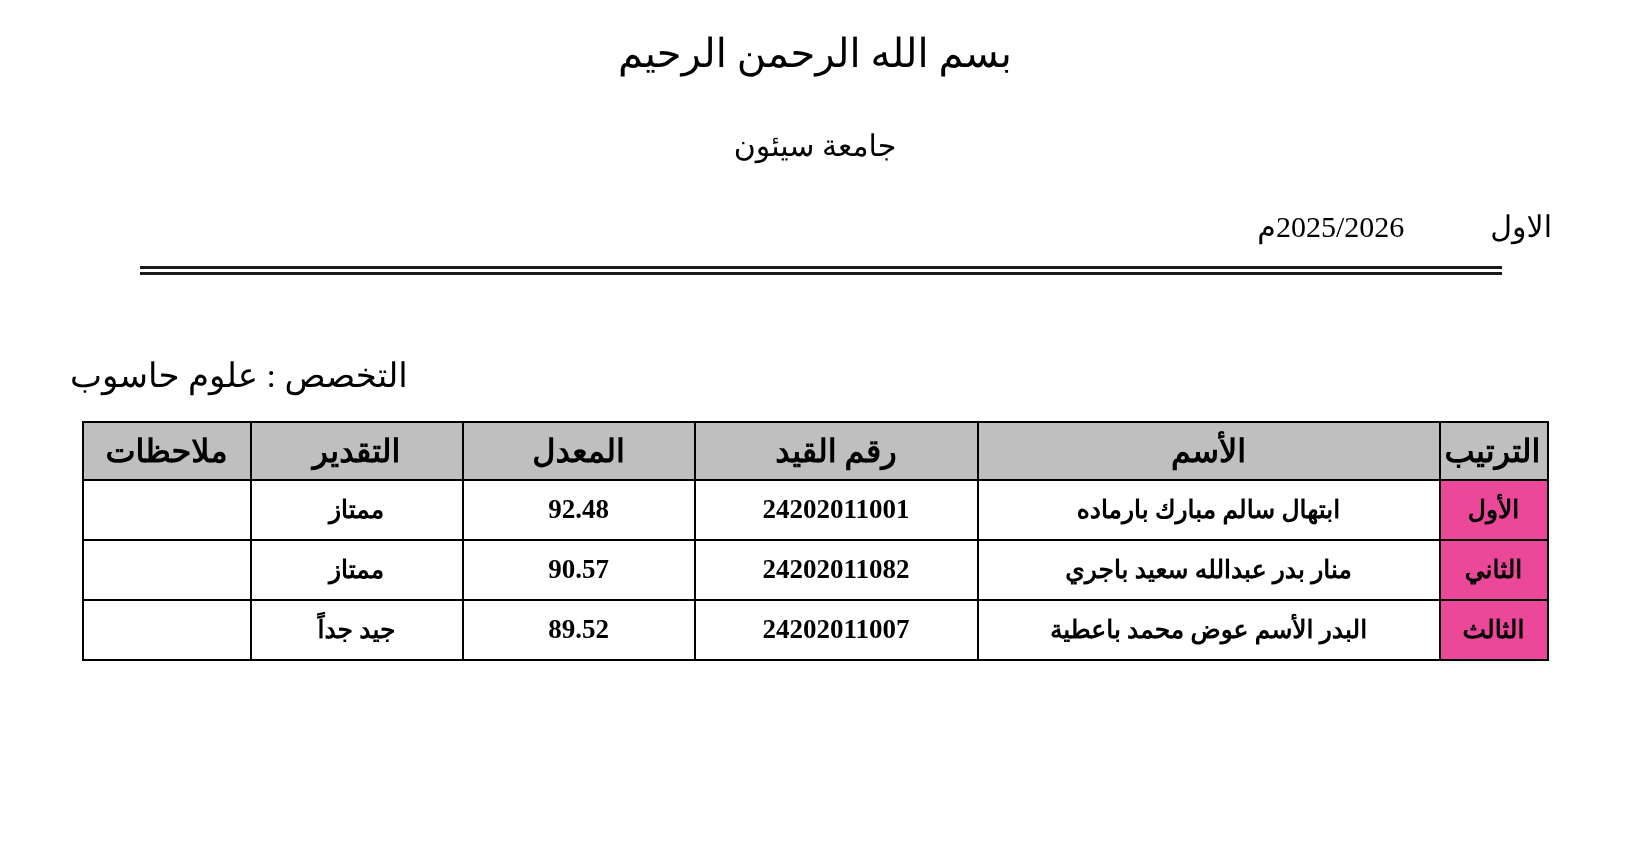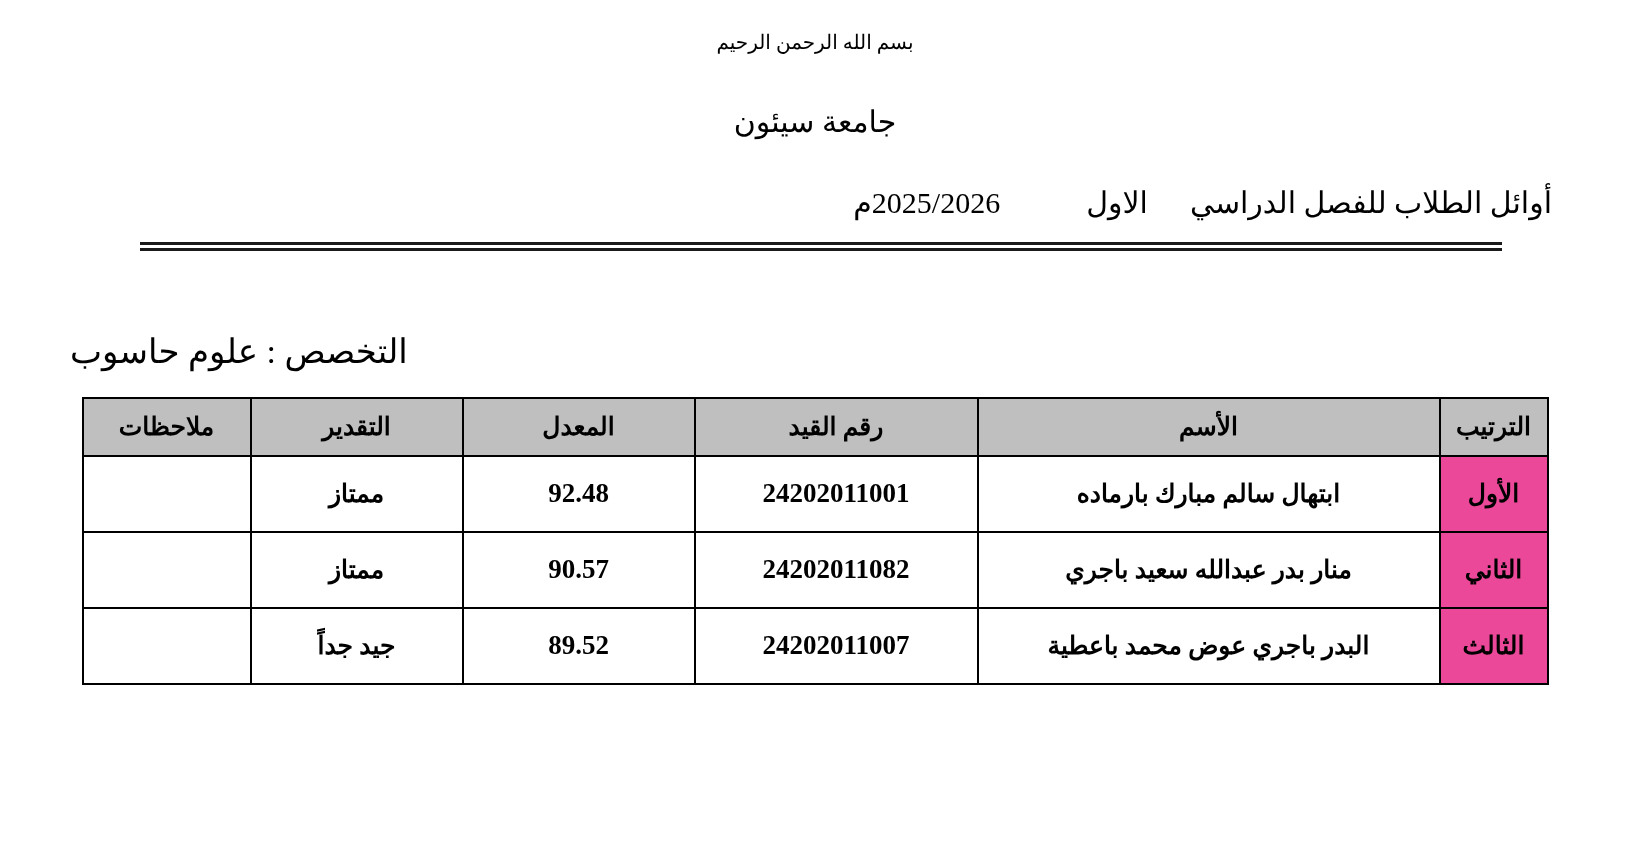"بسم الله الرحمن الرحيم" .basmala { font-size: 20px -> 40px }
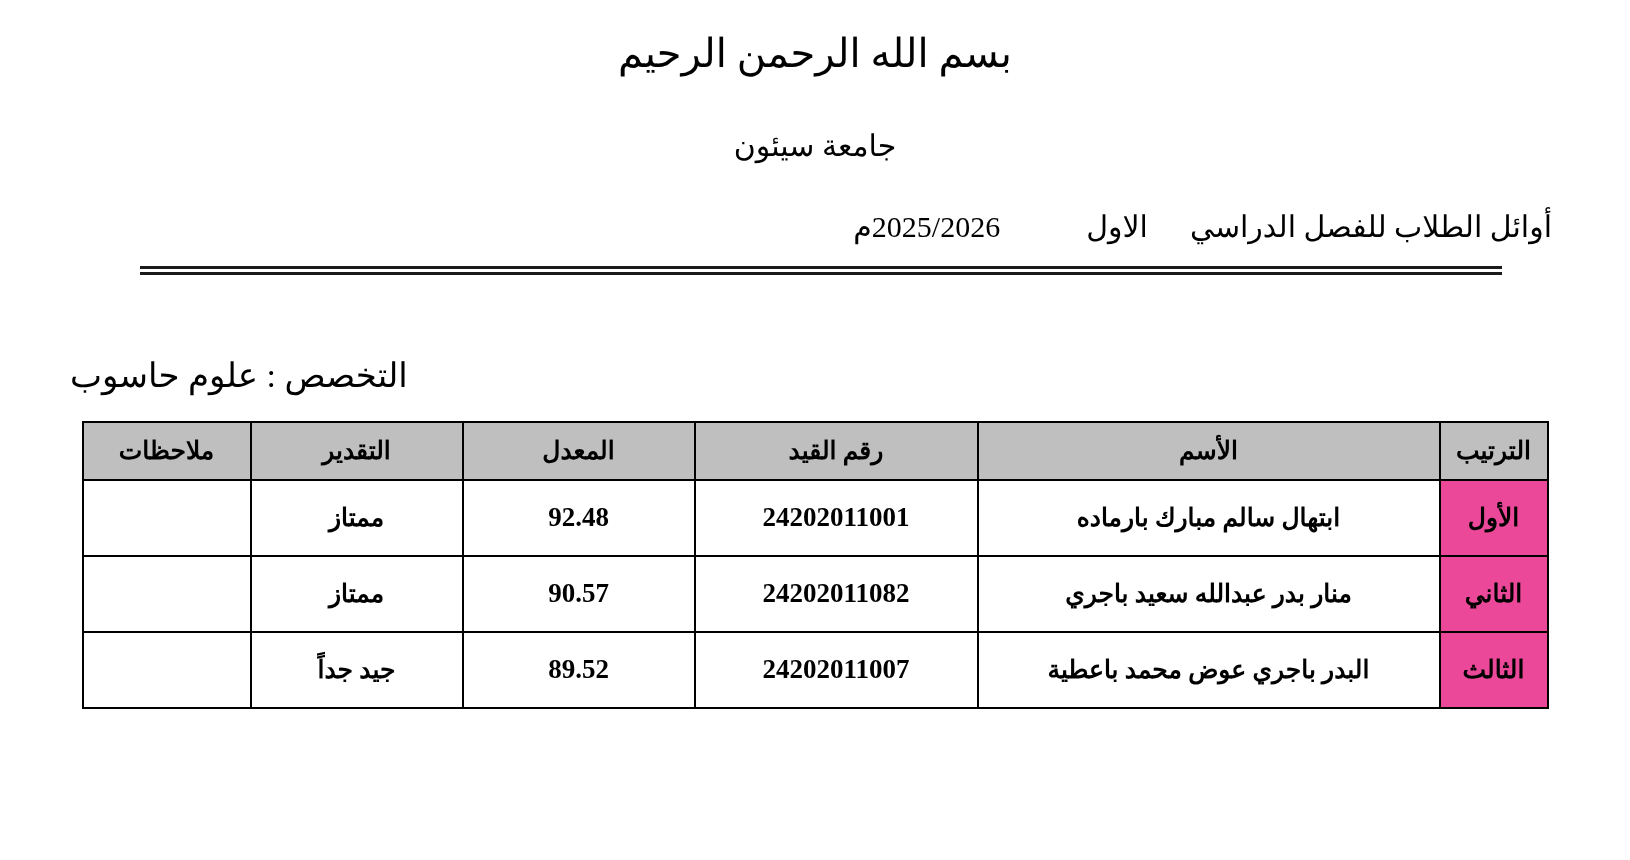"أوائل الطلاب للفصل الدراسي" span.seg-1 { html: <span>أوائل الطلاب للفصل الدراسي</span> -> none }
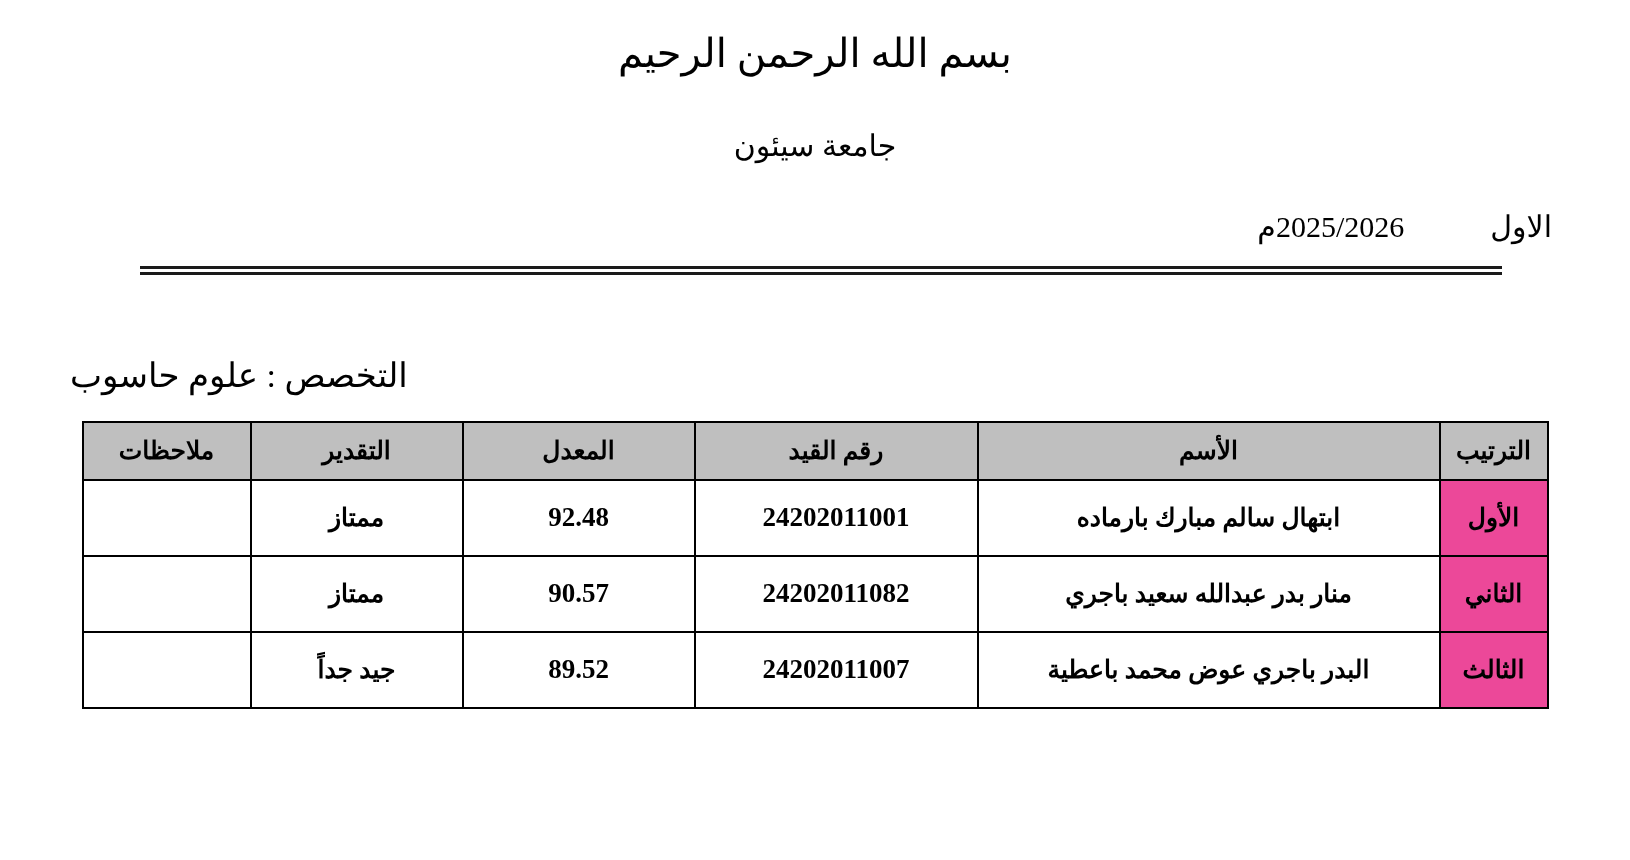"ملاحظات" table.ranking thead th { font-size: 25px -> 32px }
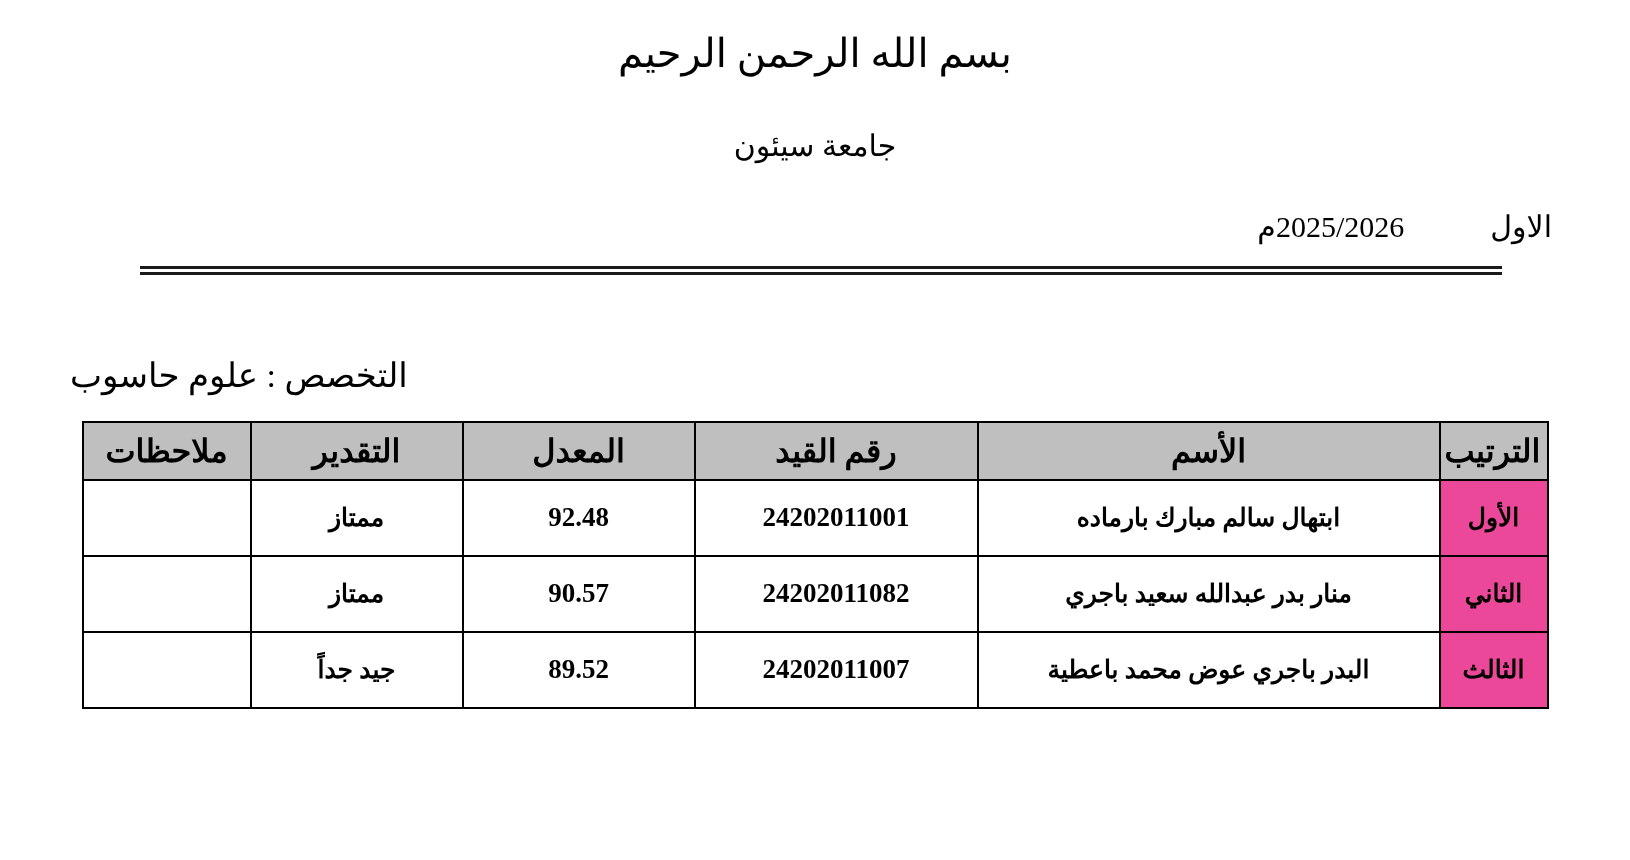"ممتاز" table.ranking th, table.ranking td { height: 76px -> 60px }
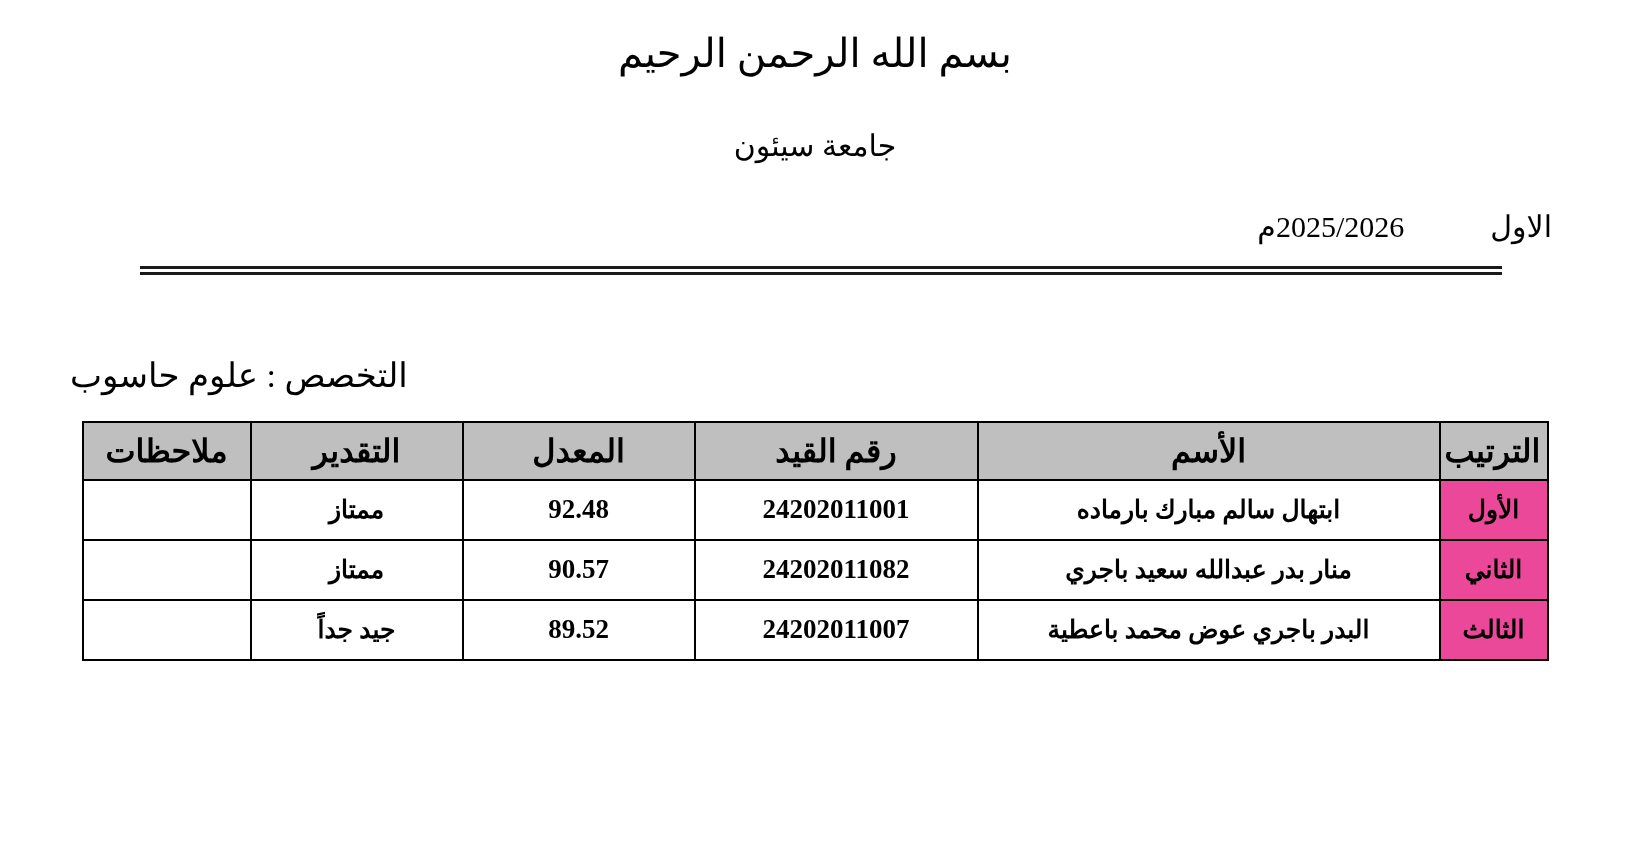"البدر باجري عوض محمد باعطية" td.name-cell { text: باجري -> الأسم }
